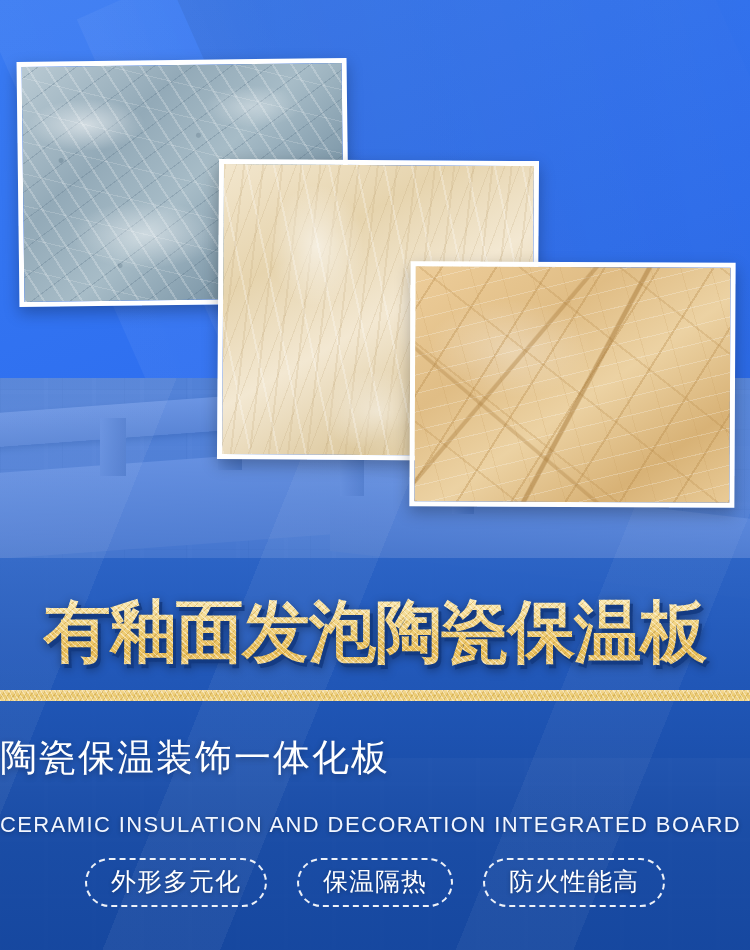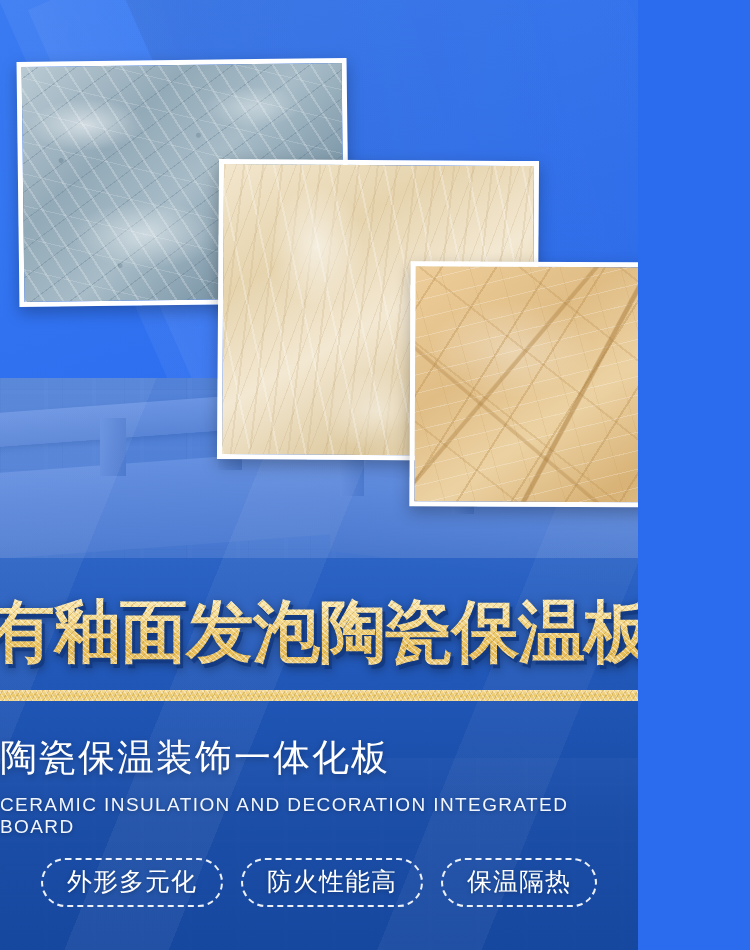"有釉面发泡陶瓷保温板" #poster { width: 638px -> 750px }
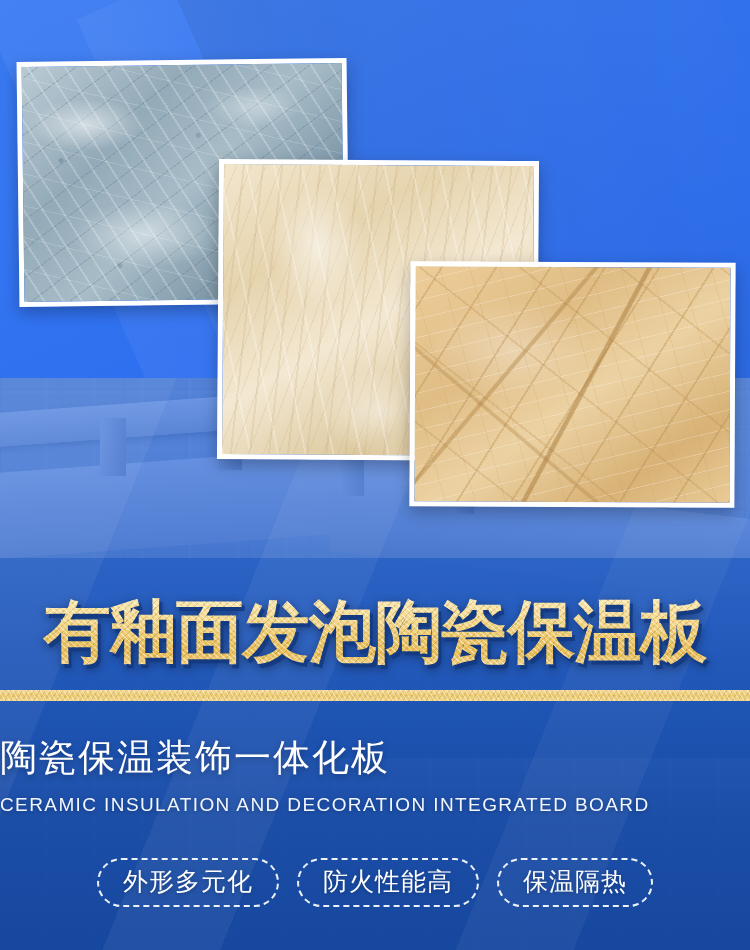"CERAMIC INSULATION AND DECORATION" .sub-en { font-size: 19px -> 22px; margin-top: 13px -> 31px }
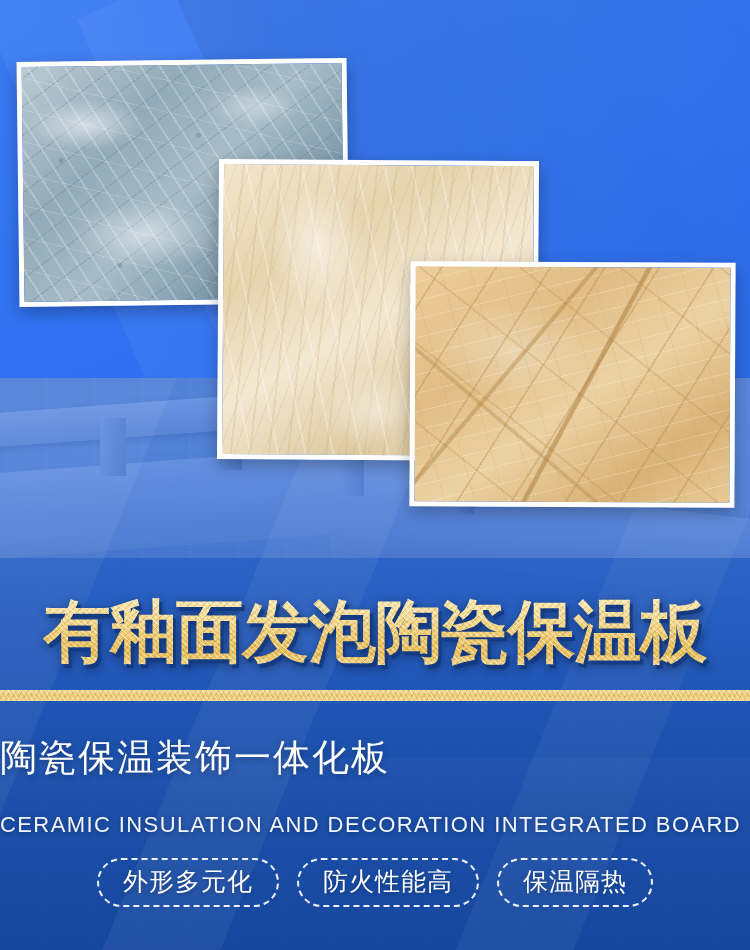"外形多元化" .badges { gap: 18px -> 30px }
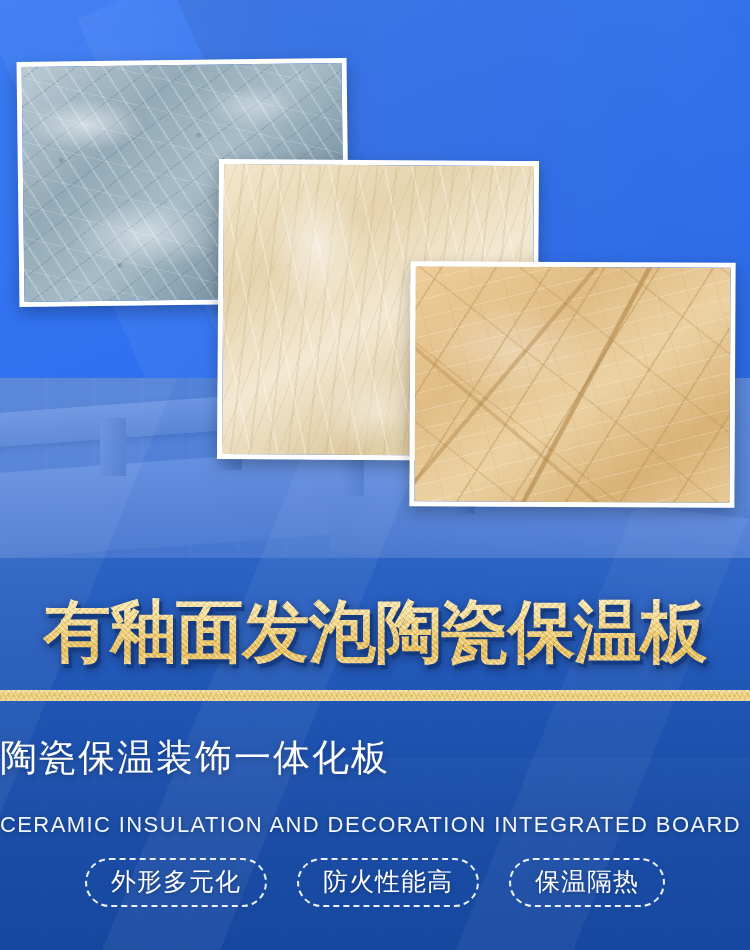"防火性能高" div.badge { order: before "保温隔热" -> after "保温隔热" }
